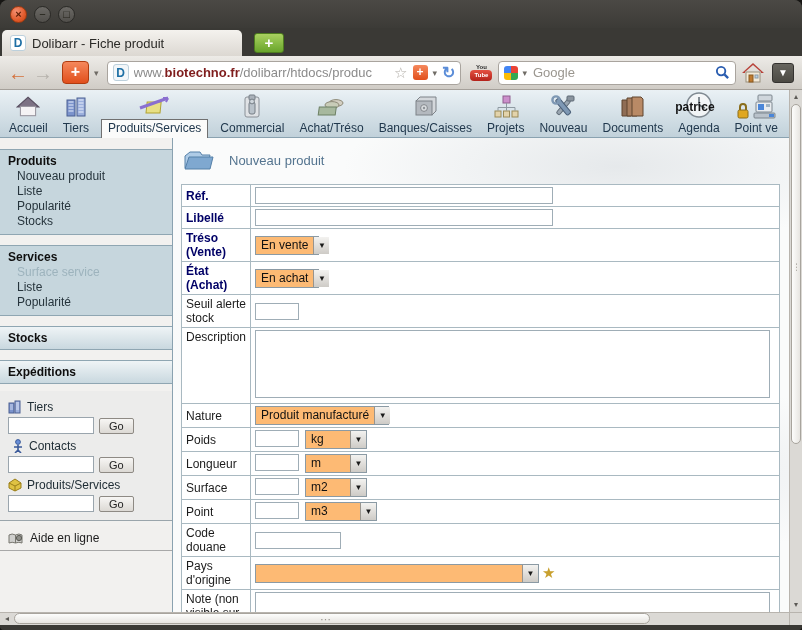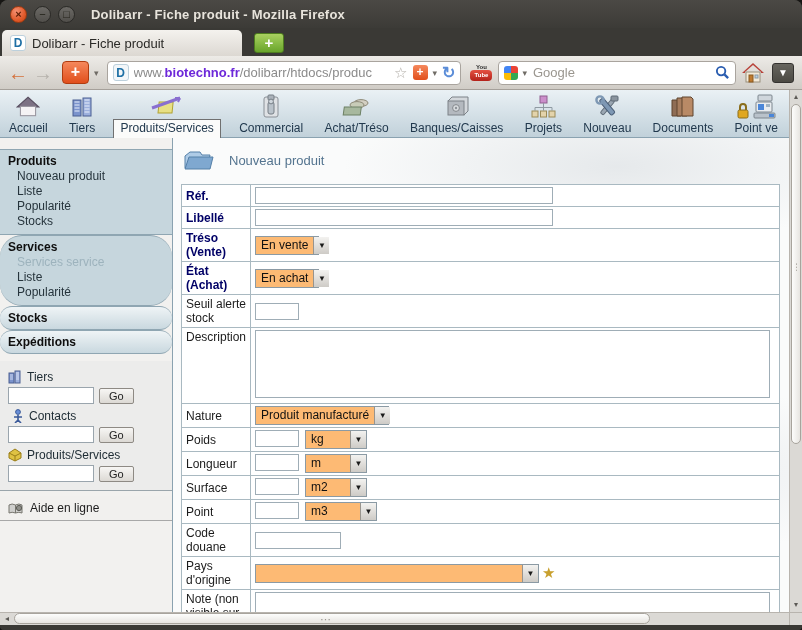"Dolibarr - Fiche produit -" div.title-text { html: <div>Dolibarr - Fiche produit - Mozilla Firefox</div> -> none }
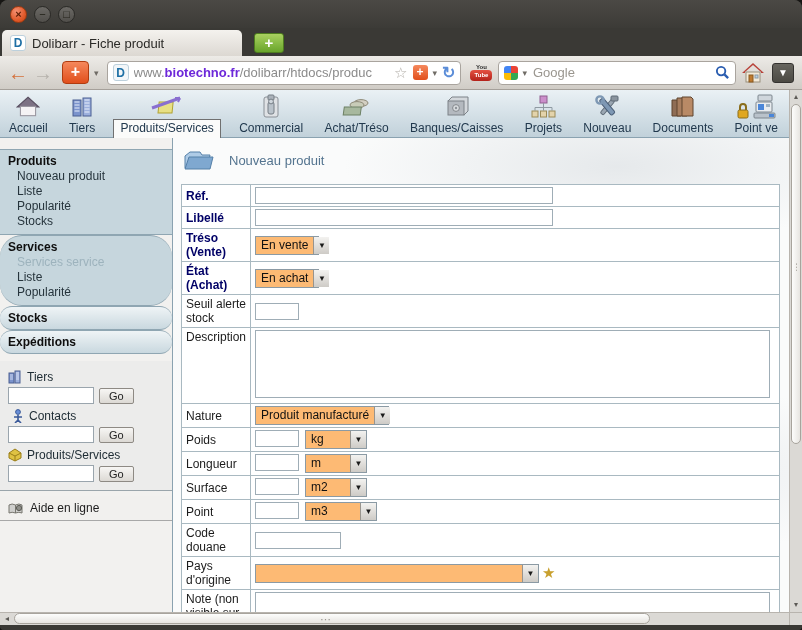"biotechno.fr" .u-dark { color: #6d28d9 -> #7f1d1d }
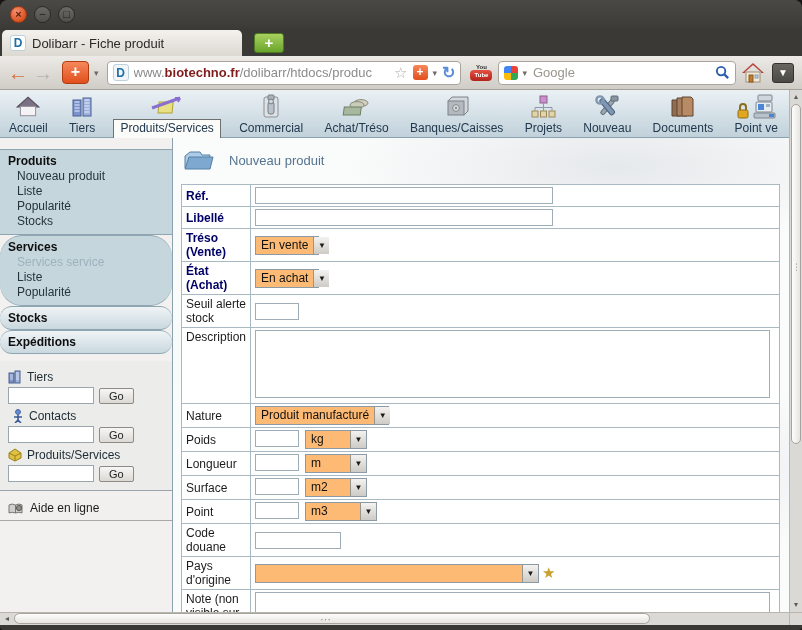"patrice" div.tm-item { html: none -> <div> <span> <svg> <circle></circle> <path></path> </svg> </span> <span>patrice</span> <span>Agenda</span> </div> }
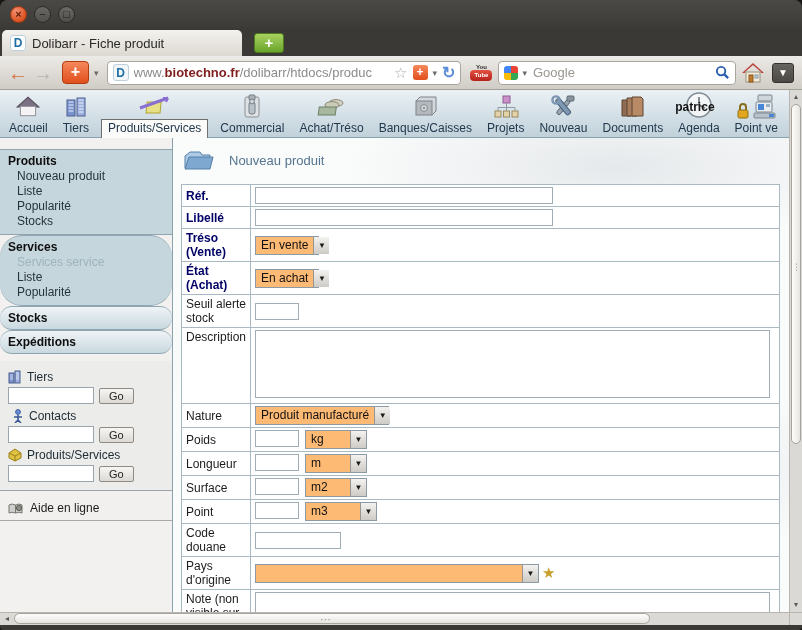"Services" .block+.block, .block-collapsed { border-radius: 22px -> none; margin-top: 0 -> 10px }
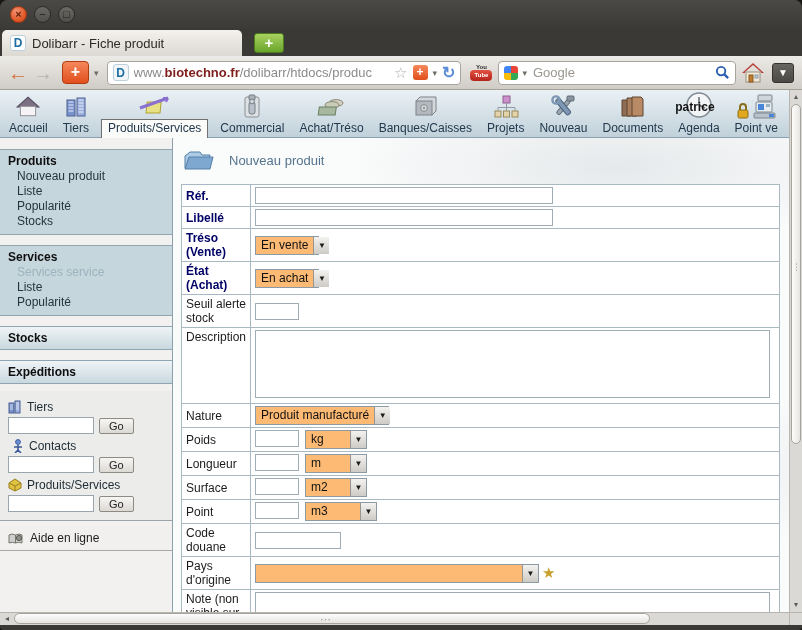"Services service" div.block-item { text: Services -> Surface }
